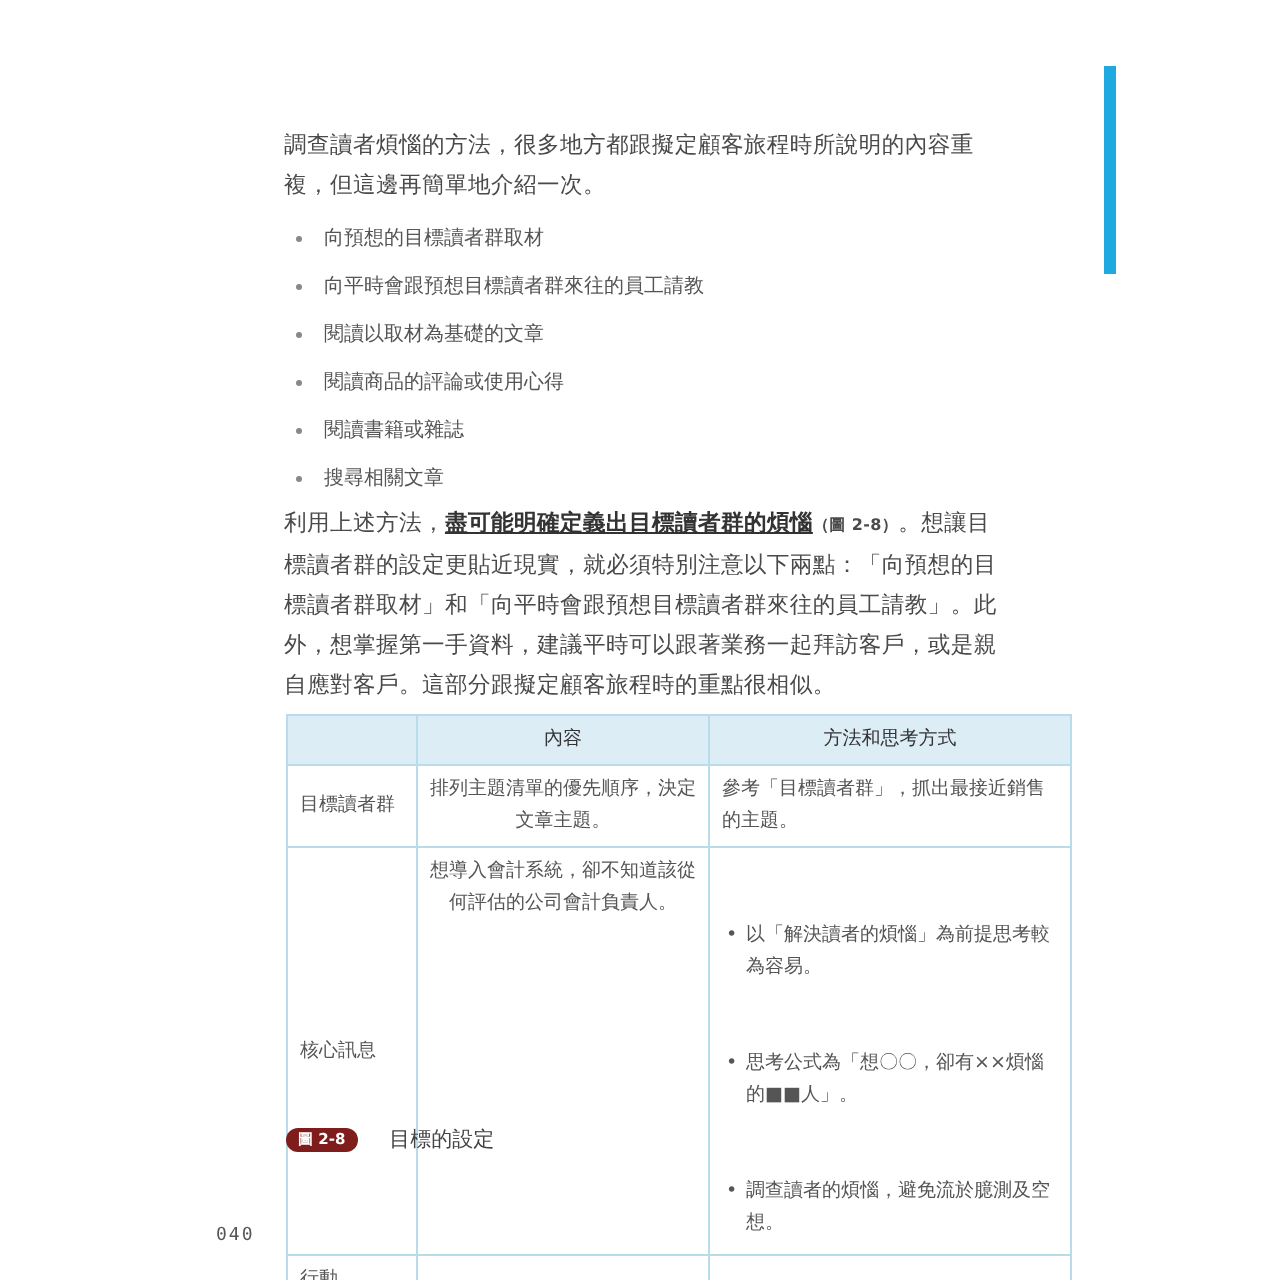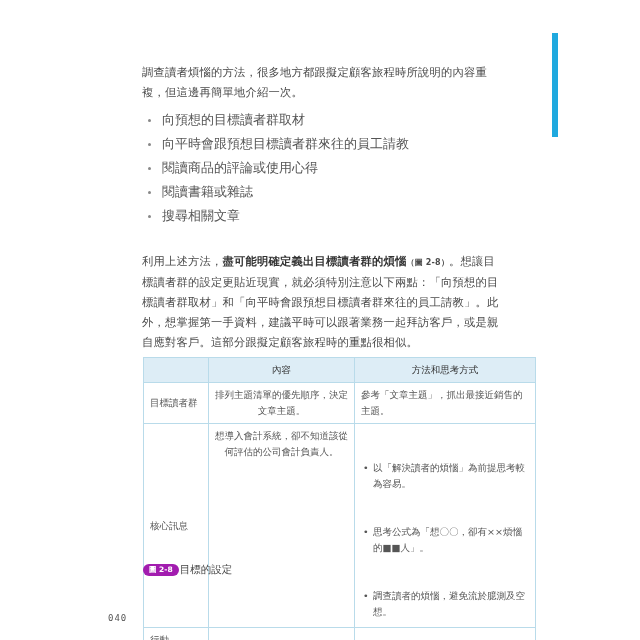"向預想的目標讀者群取材" .bullets li { font-size: 13px -> 10px }
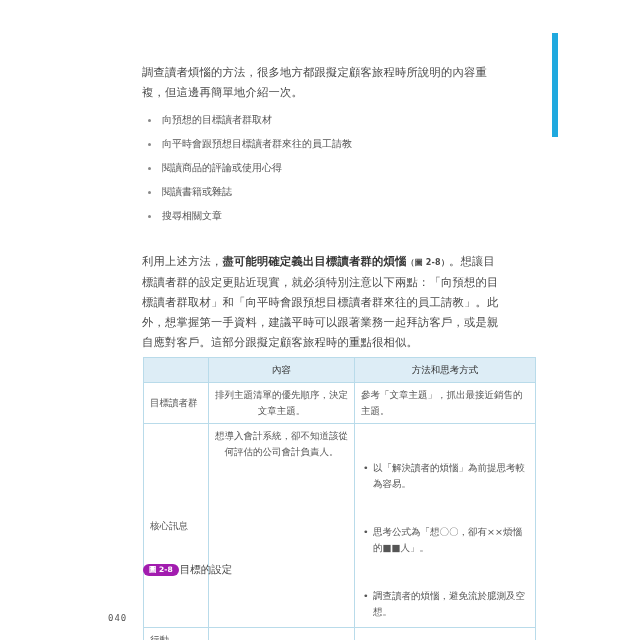"閱讀以取材為基礎的文章" li { html: none -> <li><span></span><span>閱讀以取材為基礎的文章</span></li> }
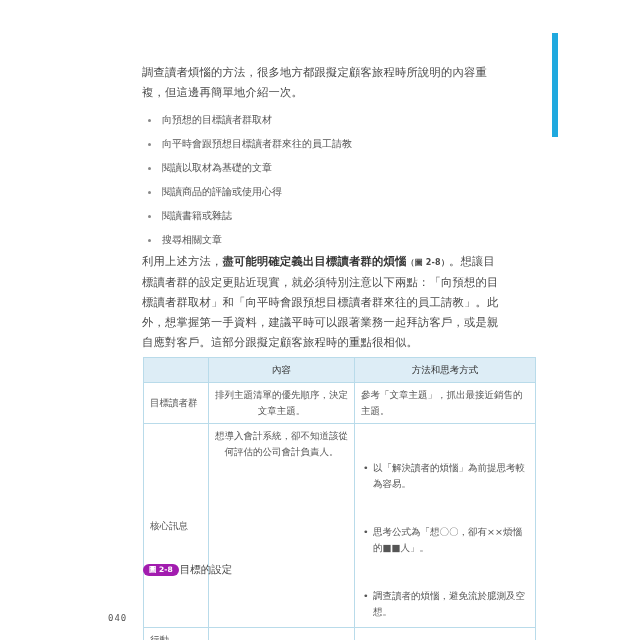"盡可能明確定義出目標讀者群的煩惱" .bold { text-decoration: none -> underline }
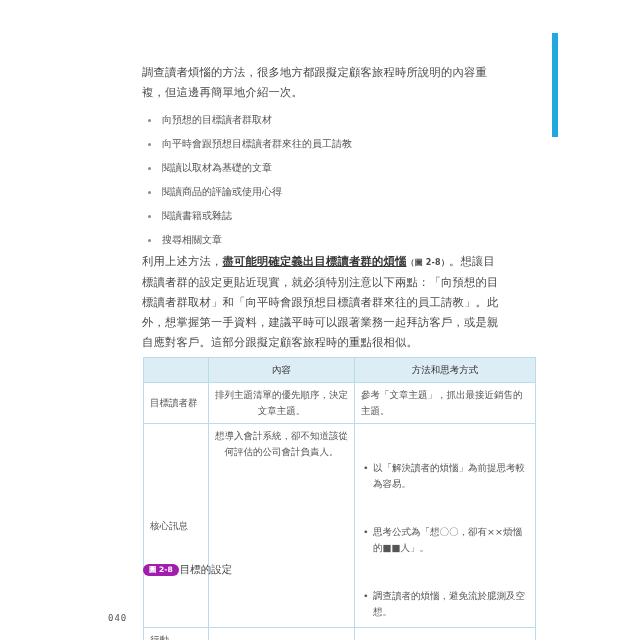"參考「文章主題」，抓出最接近銷售的主題。" td { text: 文章主題 -> 目標讀者群 }
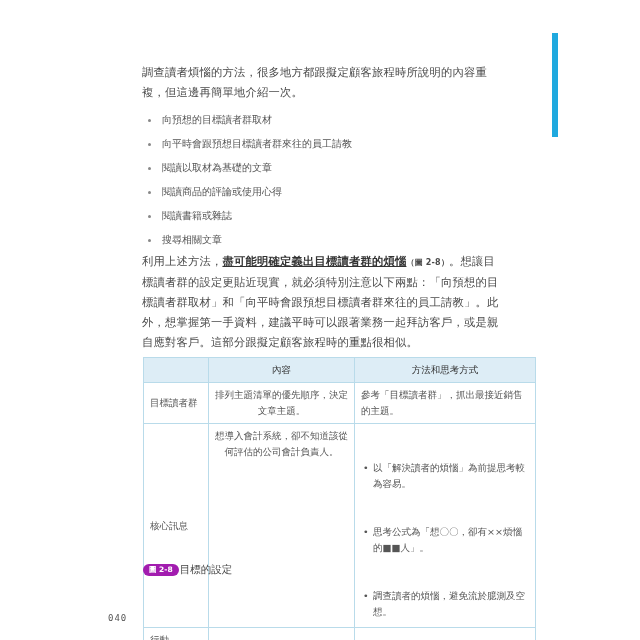"圖 2-8" .caption .tag { background: #a21caf -> #7f1d1d; margin-right: 1px -> 16px }
